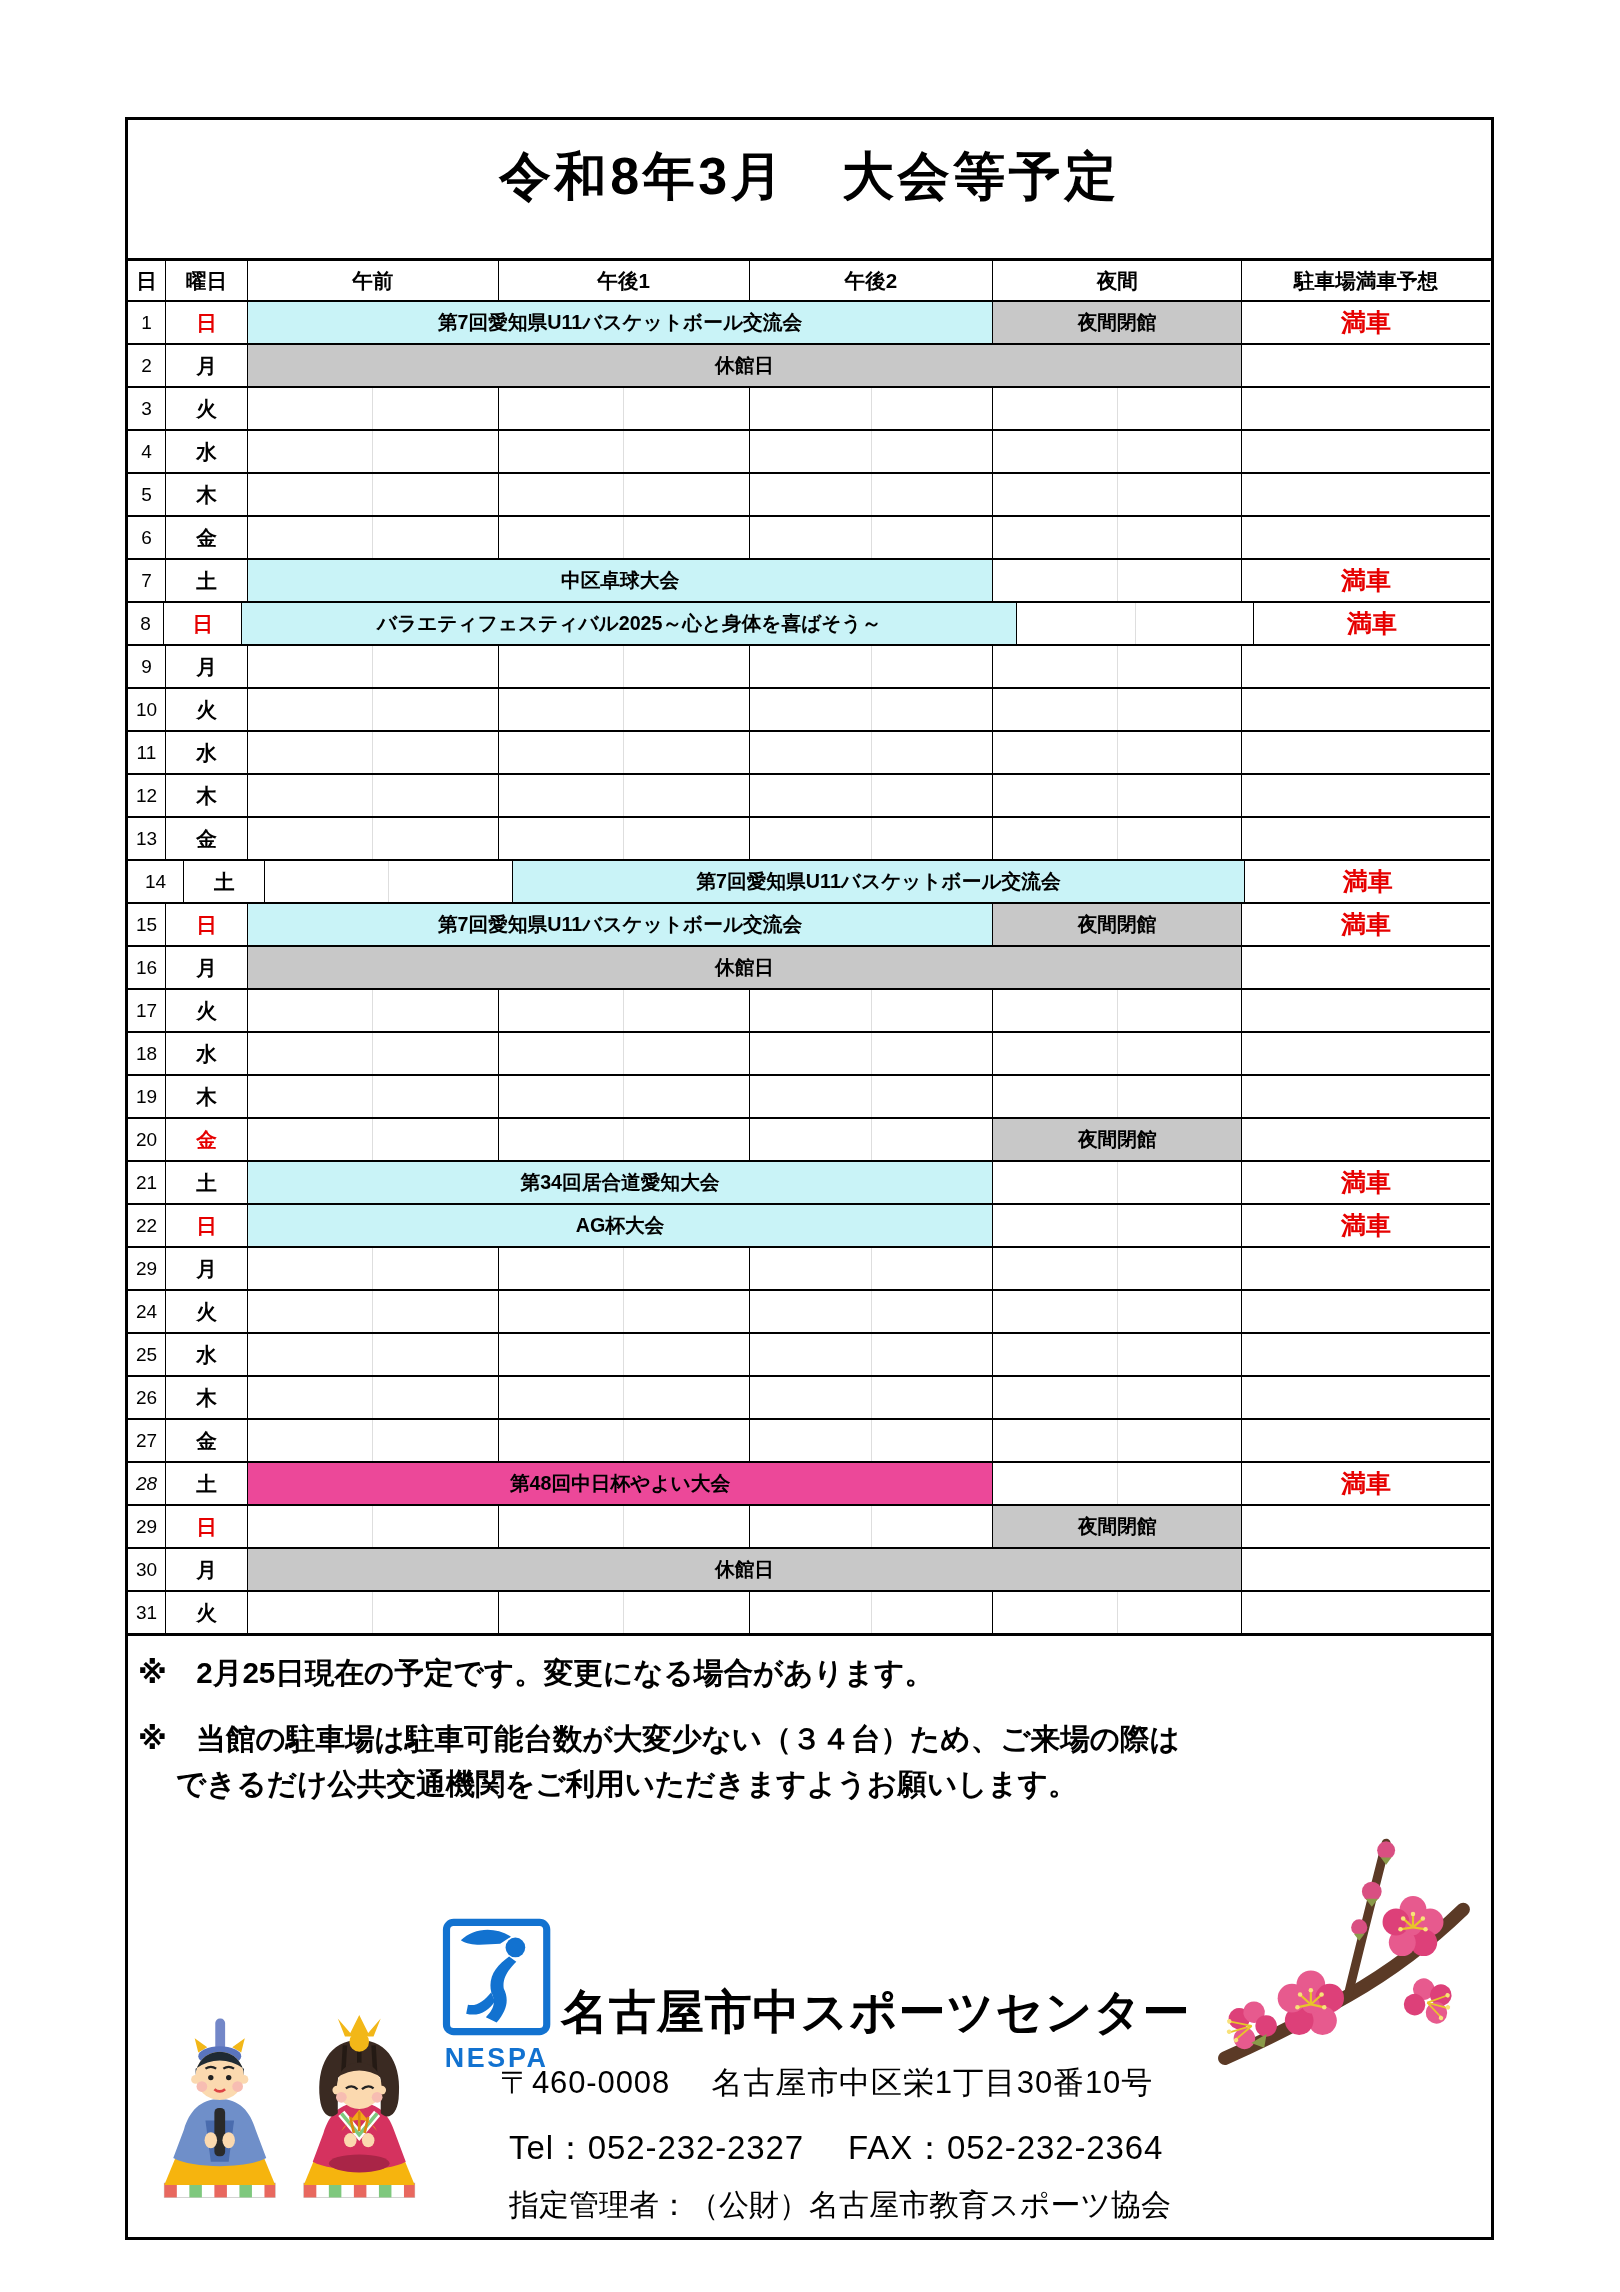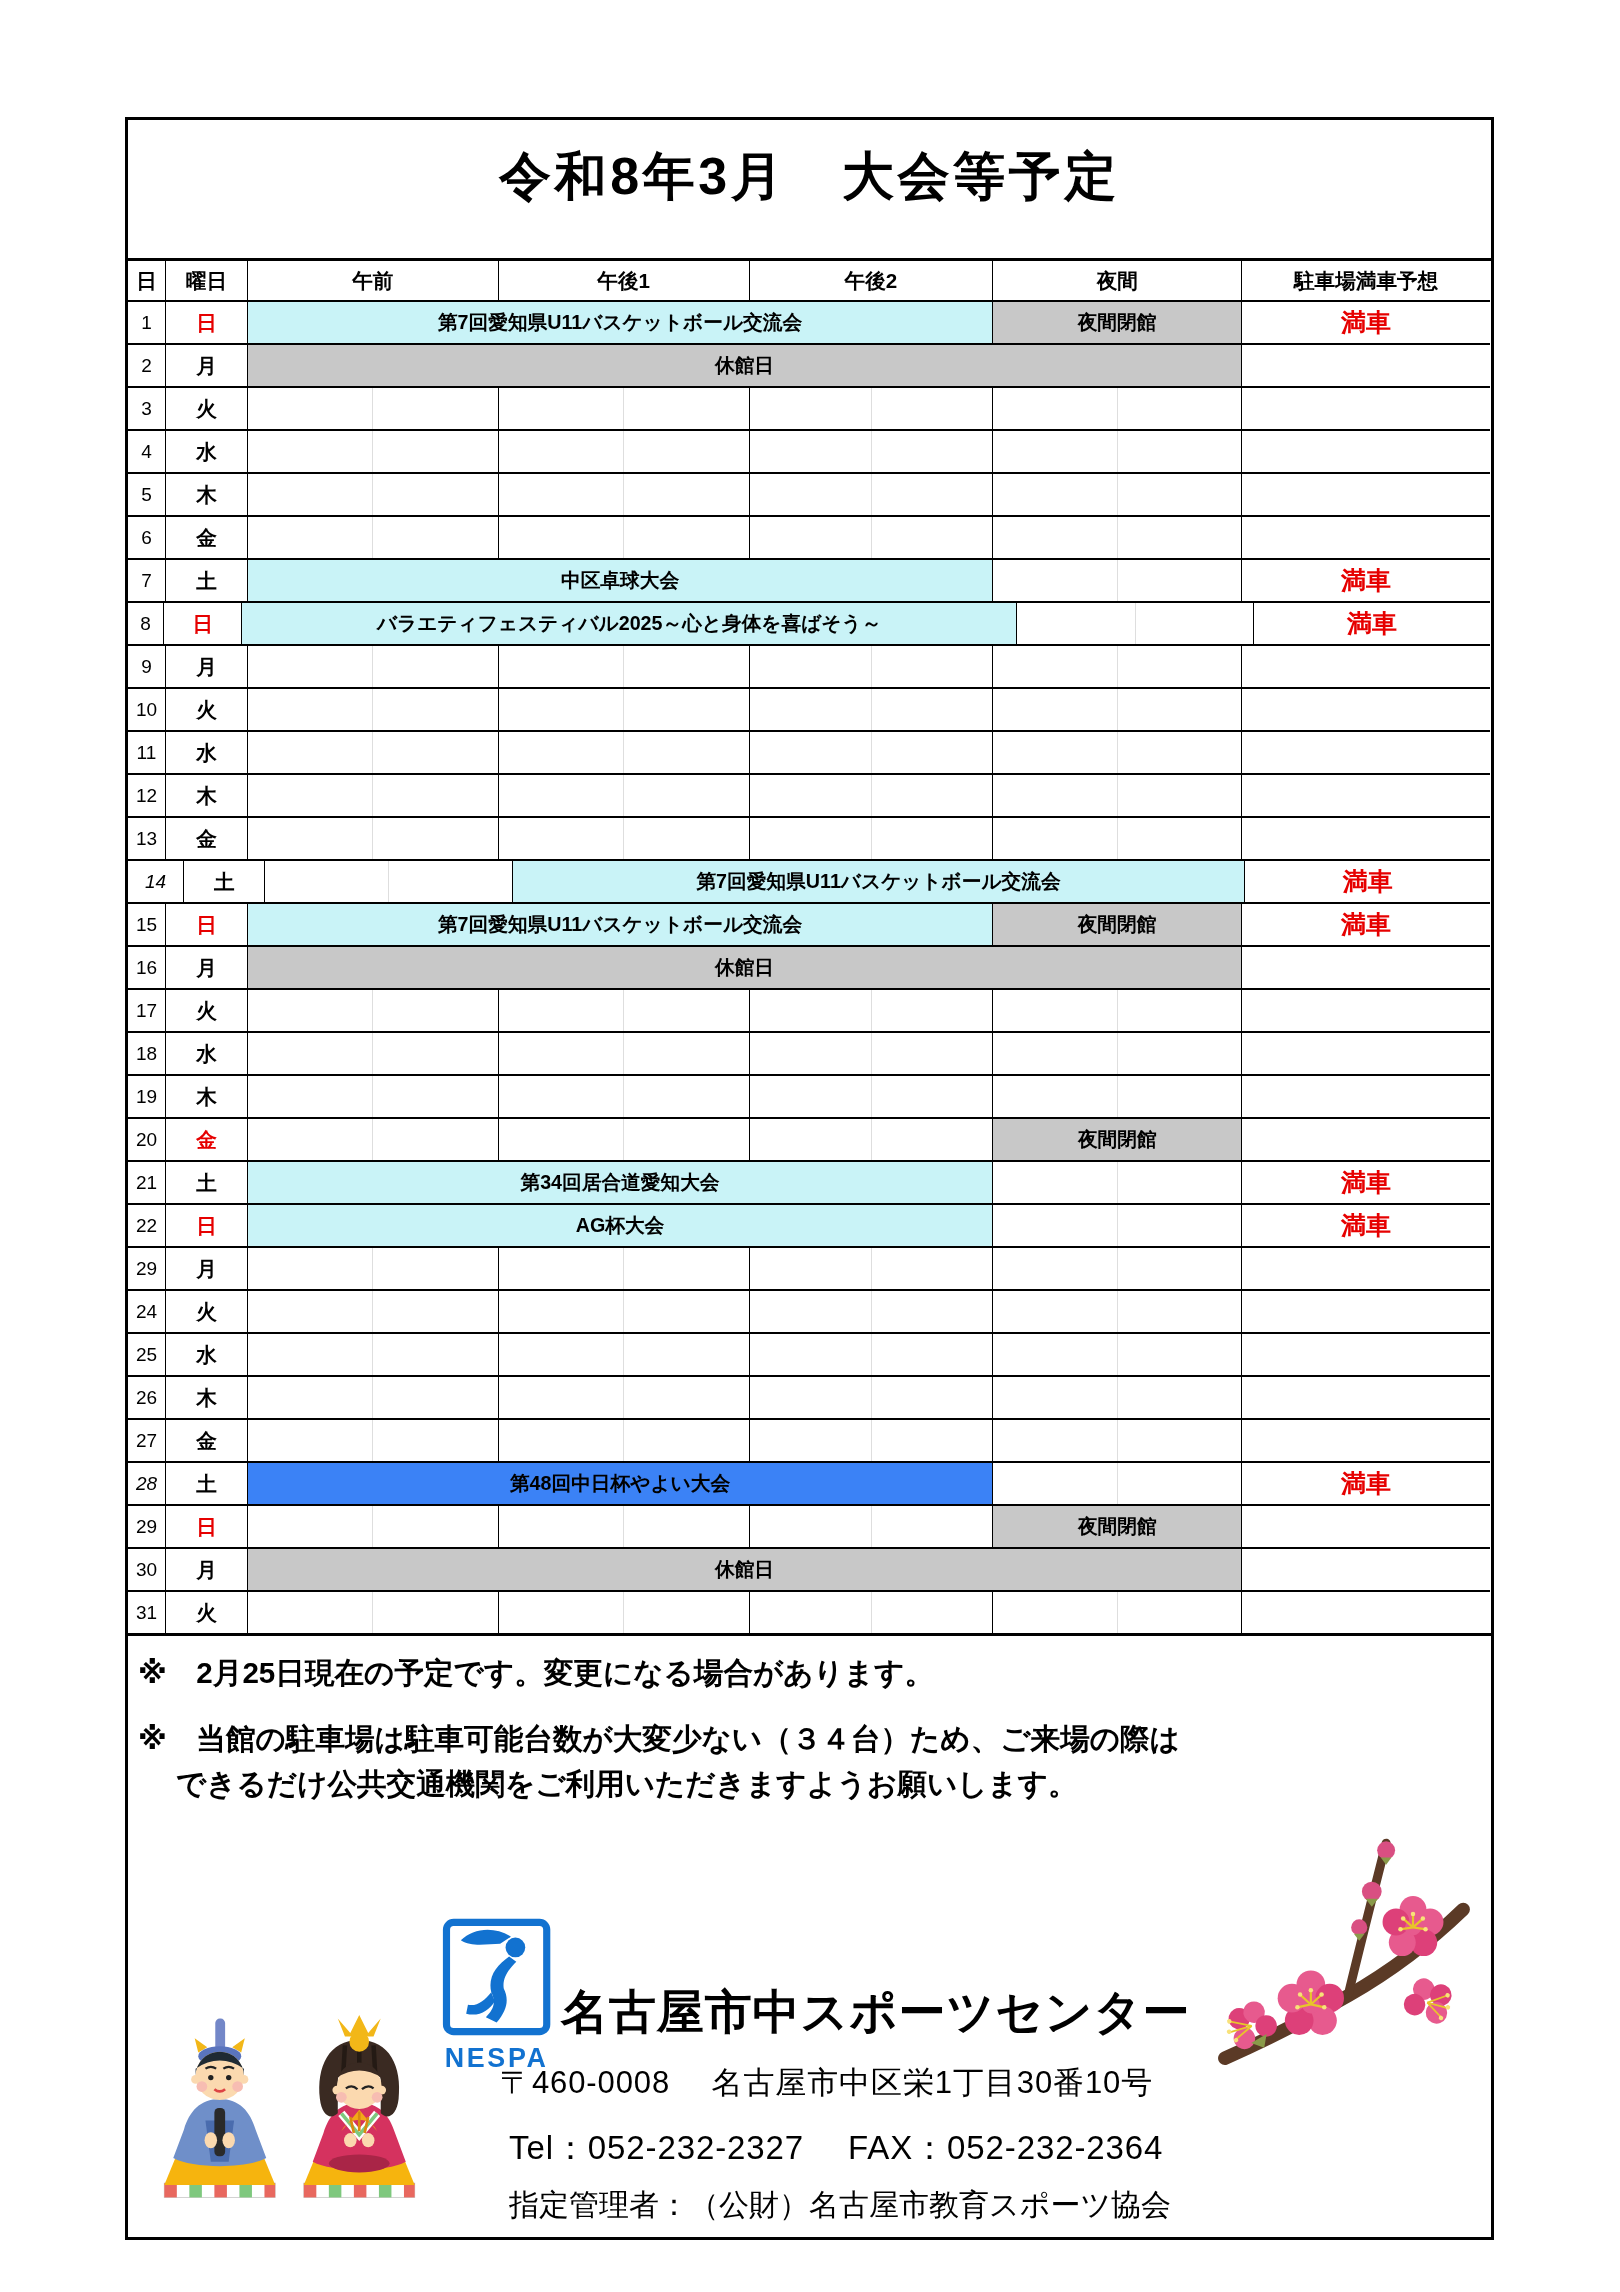"14" div.cell { font-style: italic -> none }
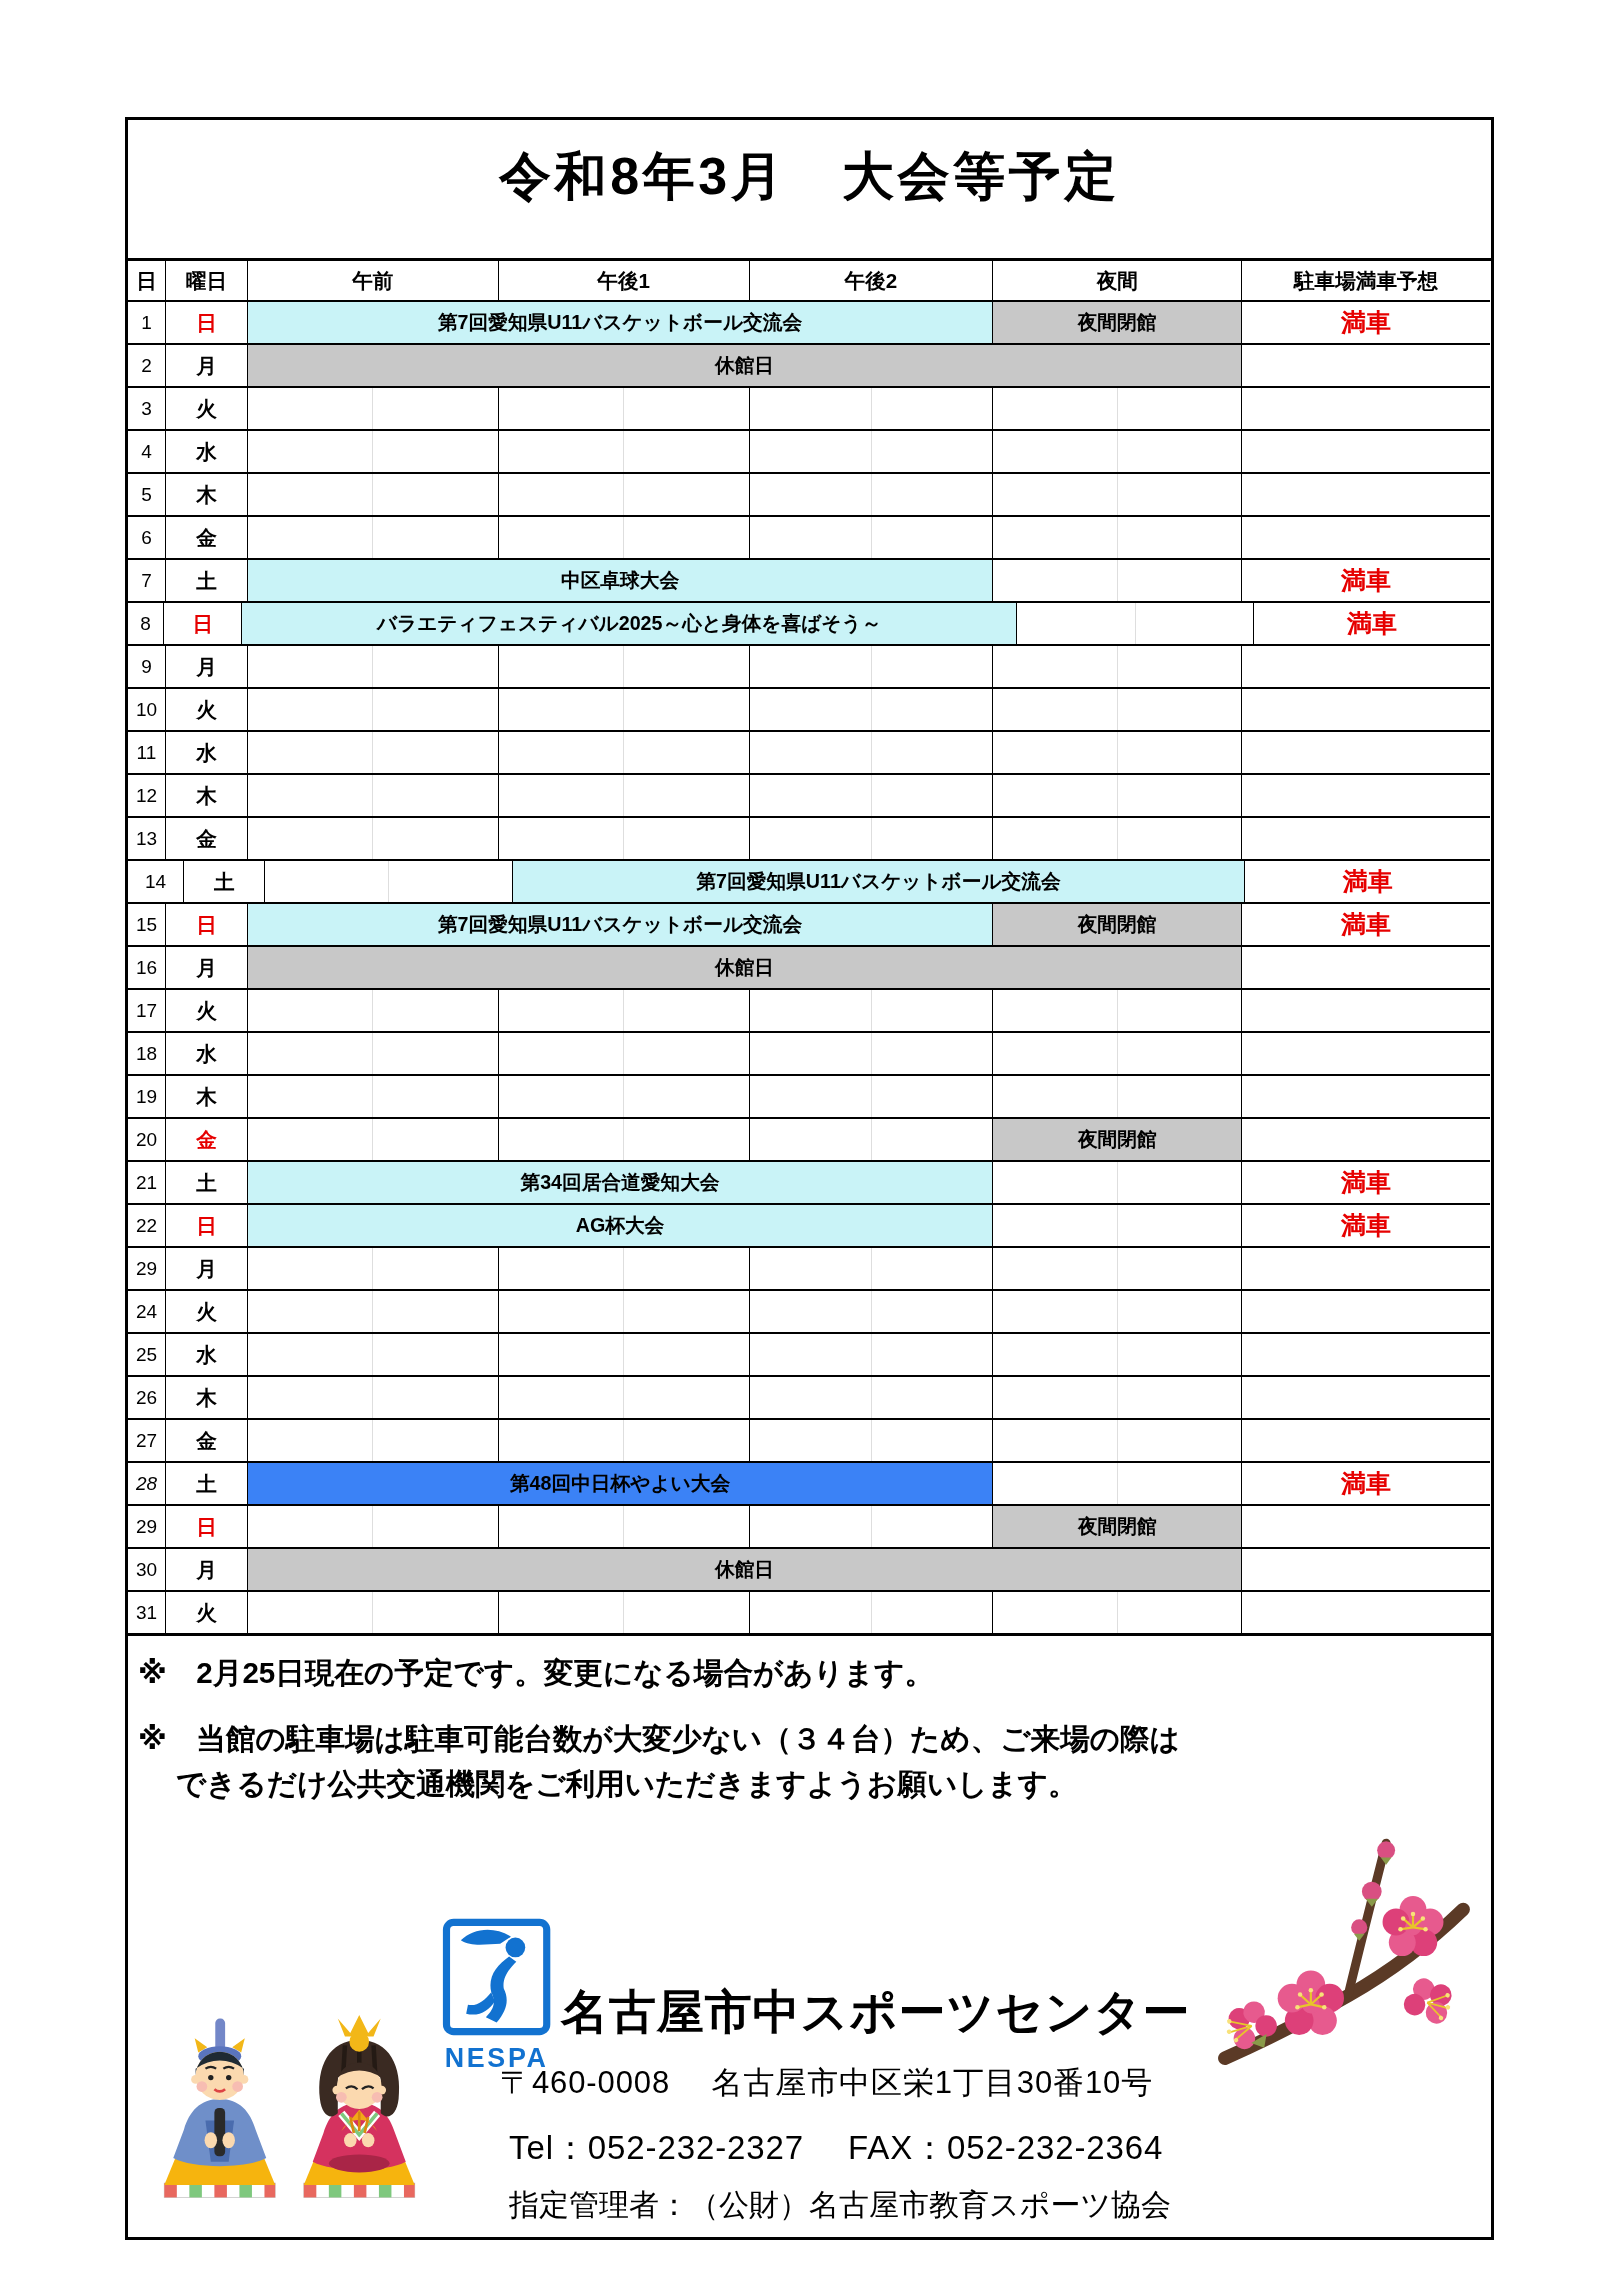"第48回中日杯やよい大会" div.cell { background: #3b82f6 -> #ec4899 }
